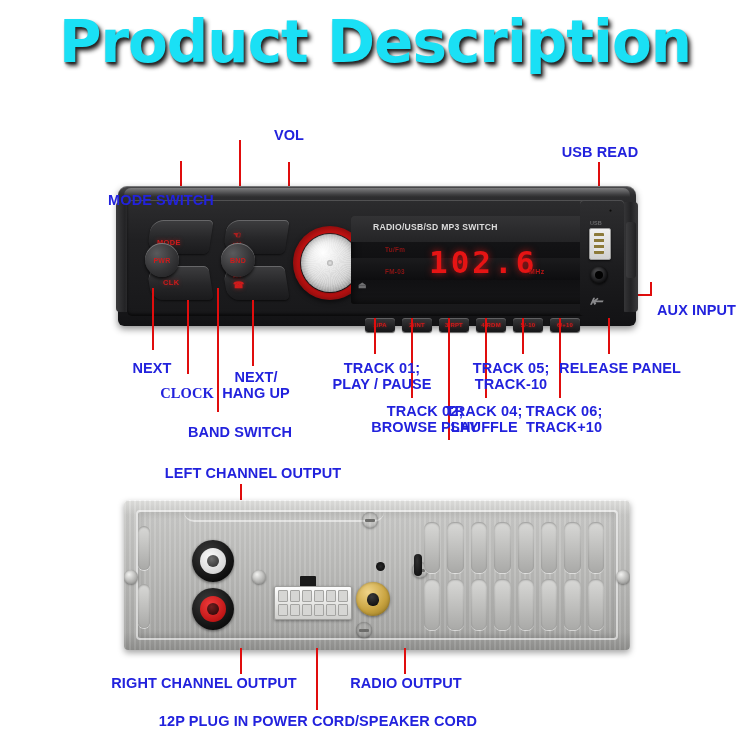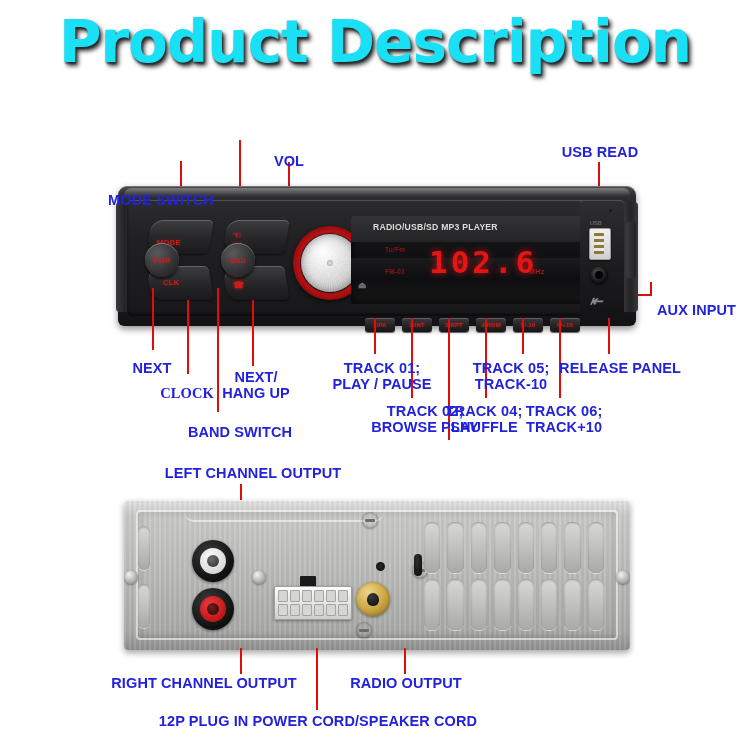"VOL" div.lbl { top: 154px -> 128px }
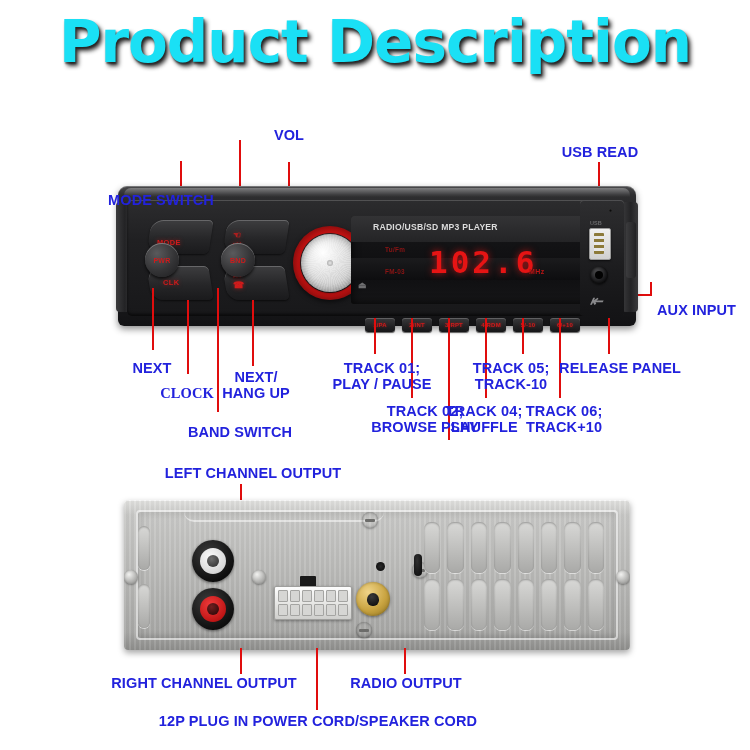"RADIO/USB/SD MP3 PLAYER" div.lcd-title { text: PLAYER -> SWITCH }
